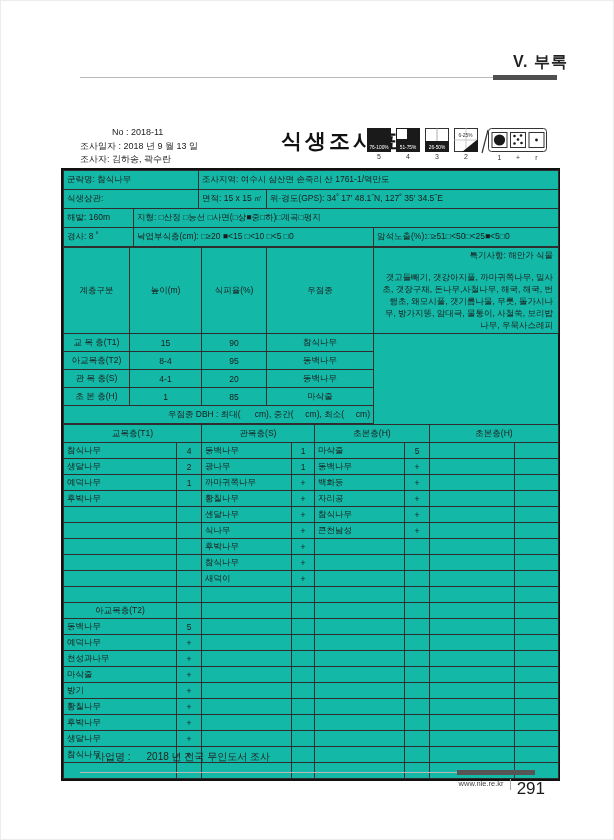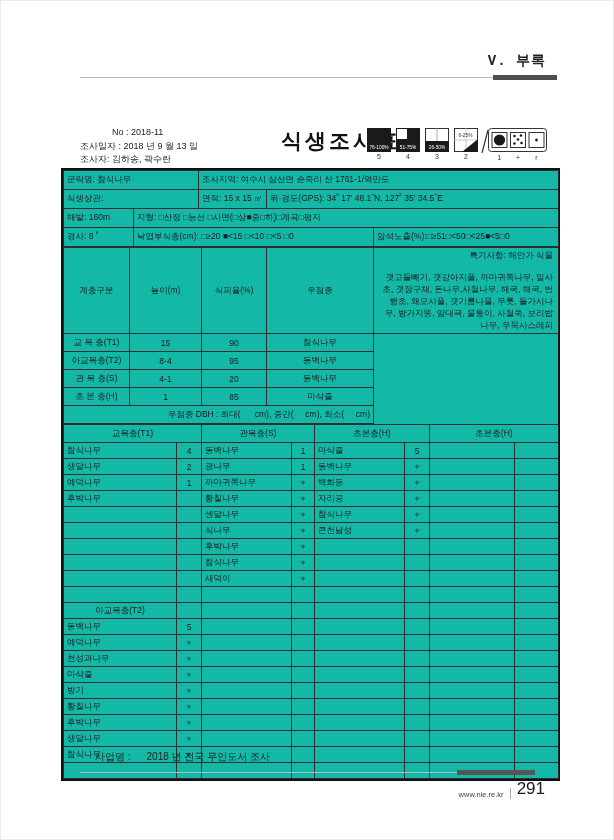"V. 부록" .top-label { font-family: Liberation Mono, monospace -> Liberation Sans, sans-serif; font-size: 14px -> 16px; right: 68px -> 46px }
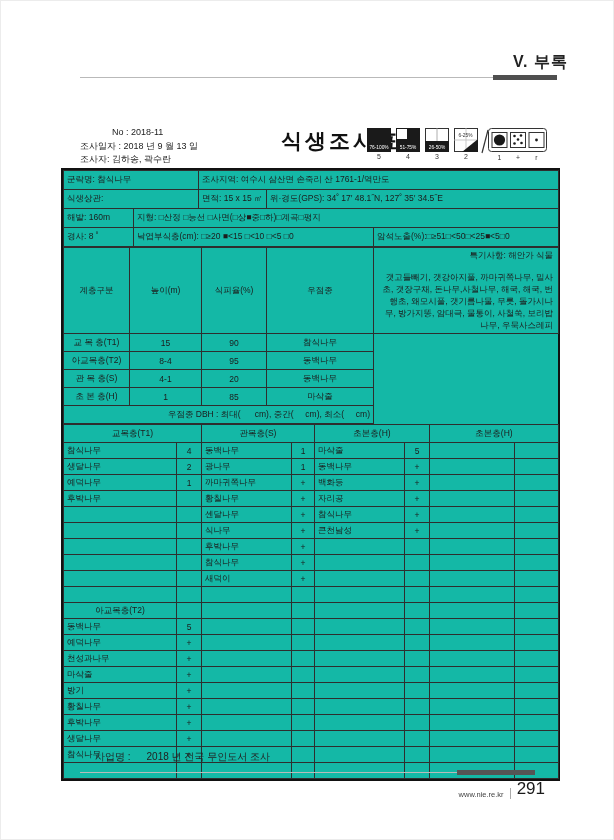"www.nie.re.kr" .footer-text { align-items: flex-end -> flex-start }
